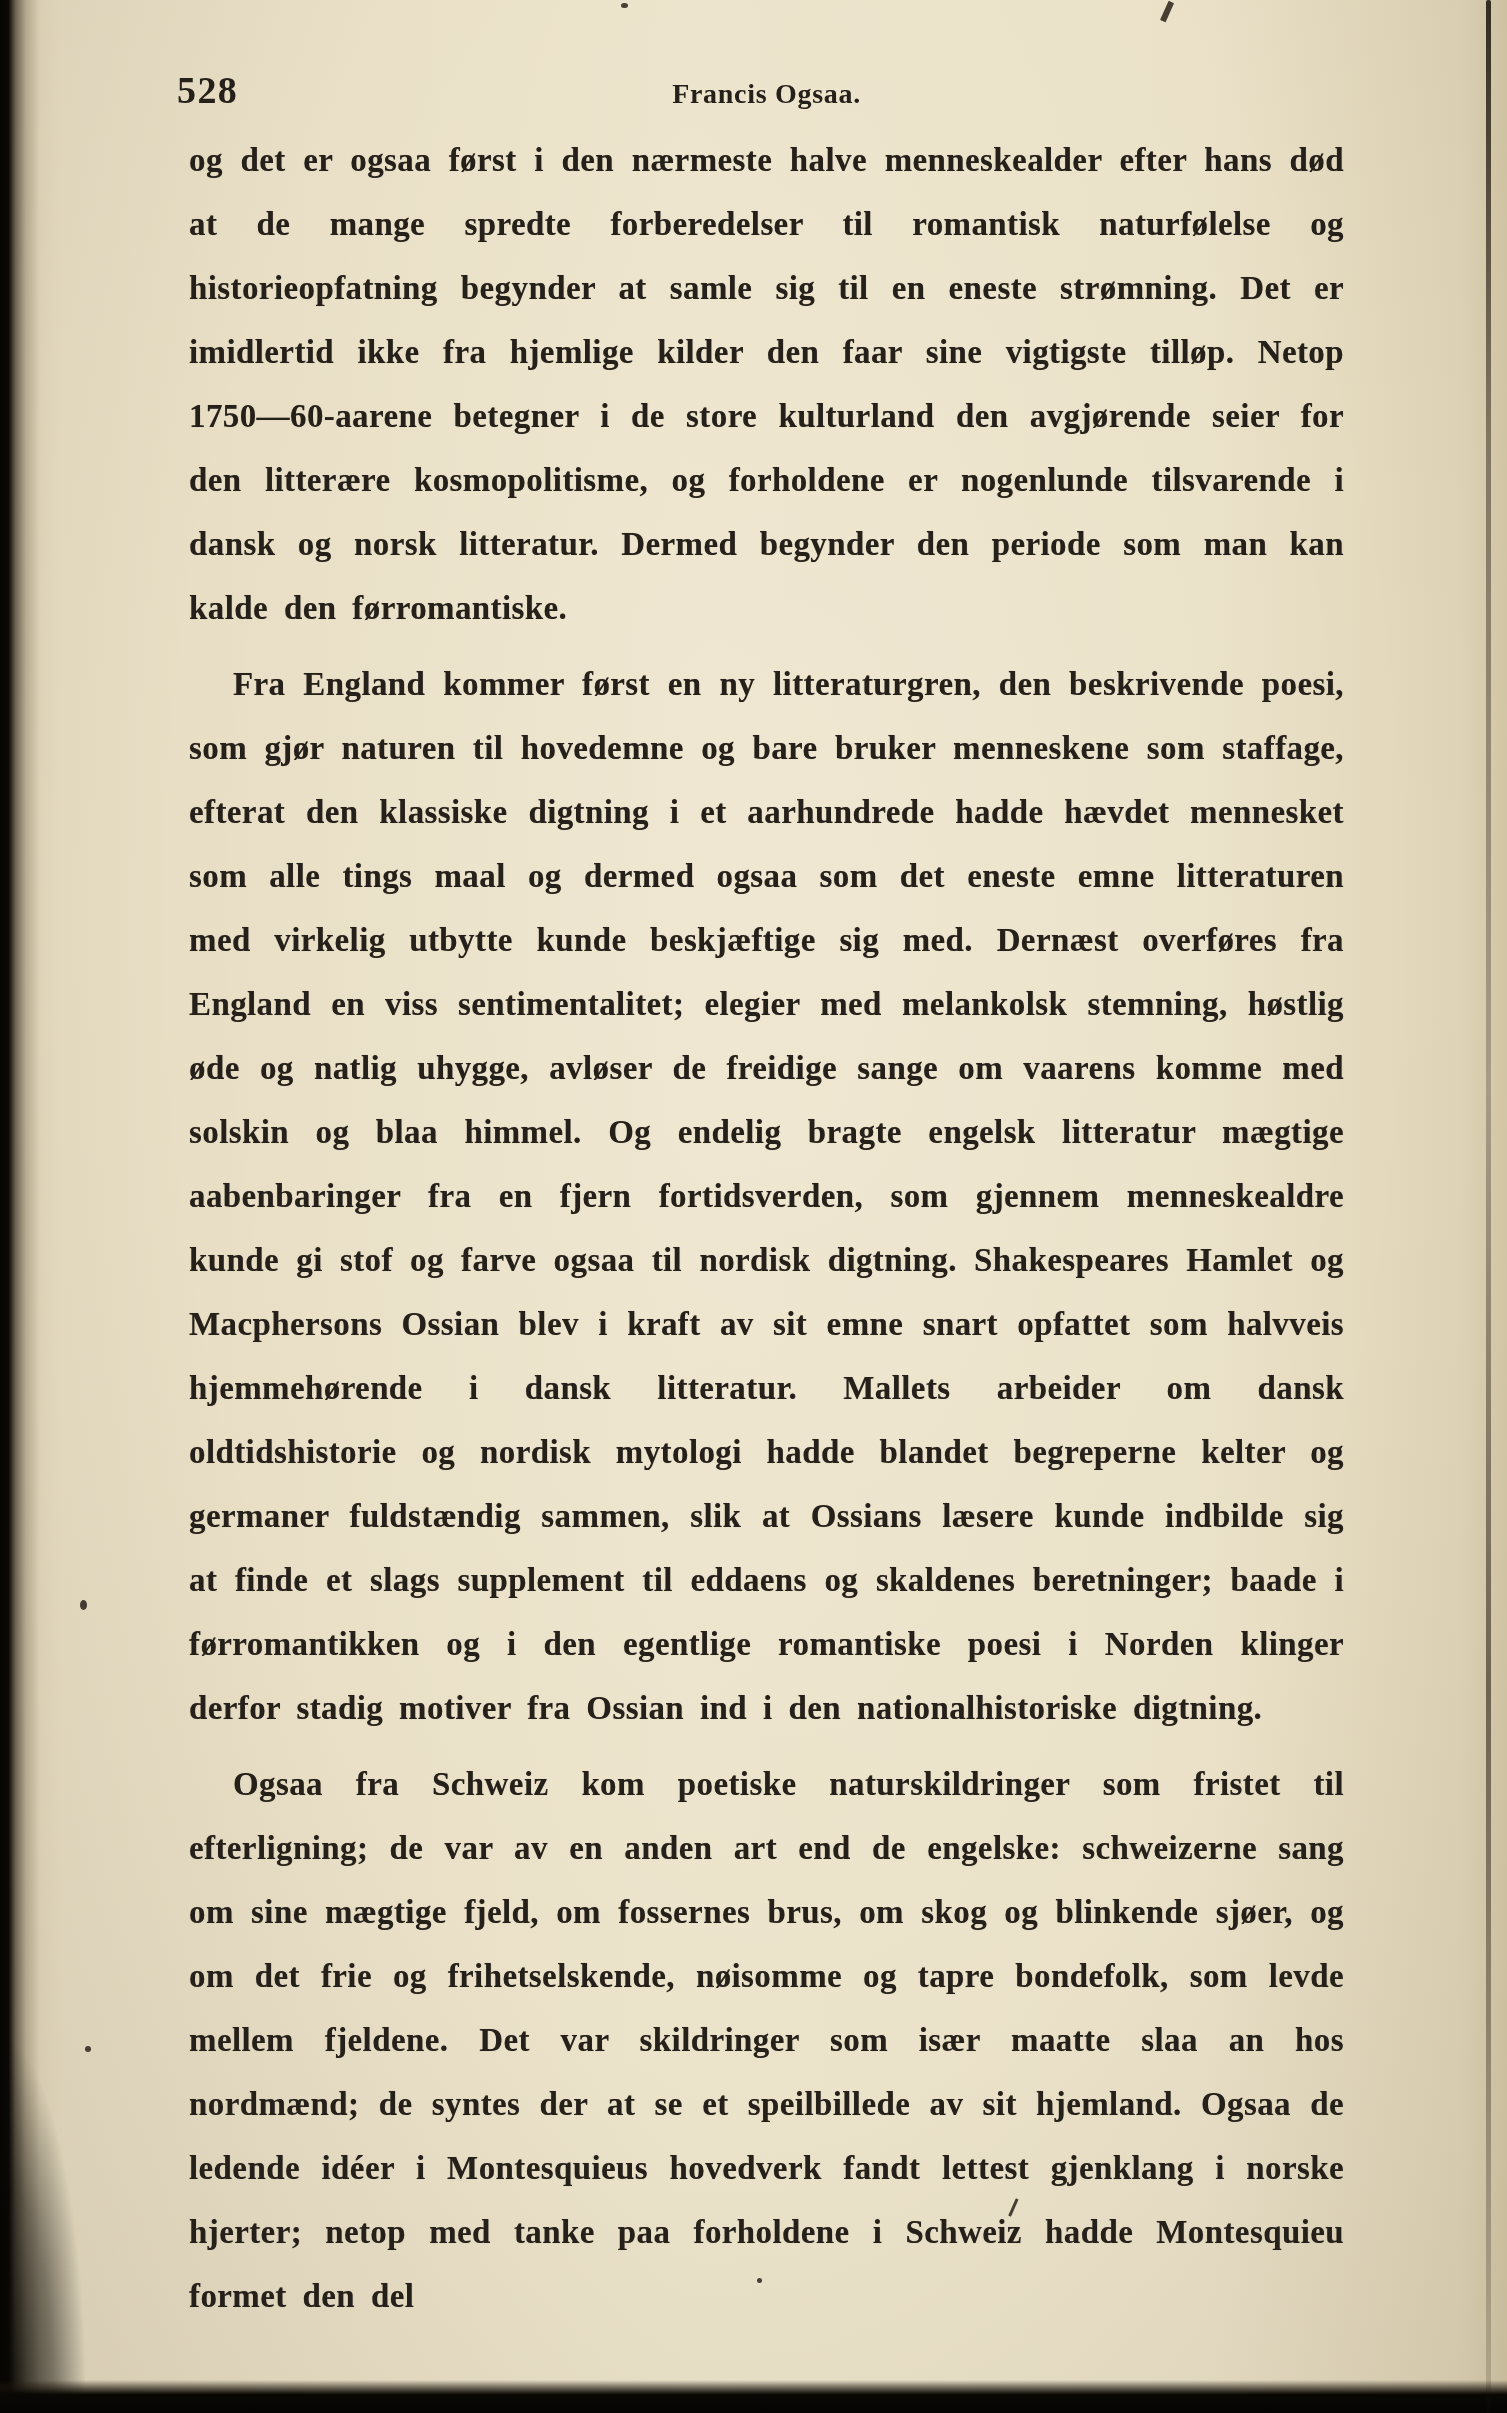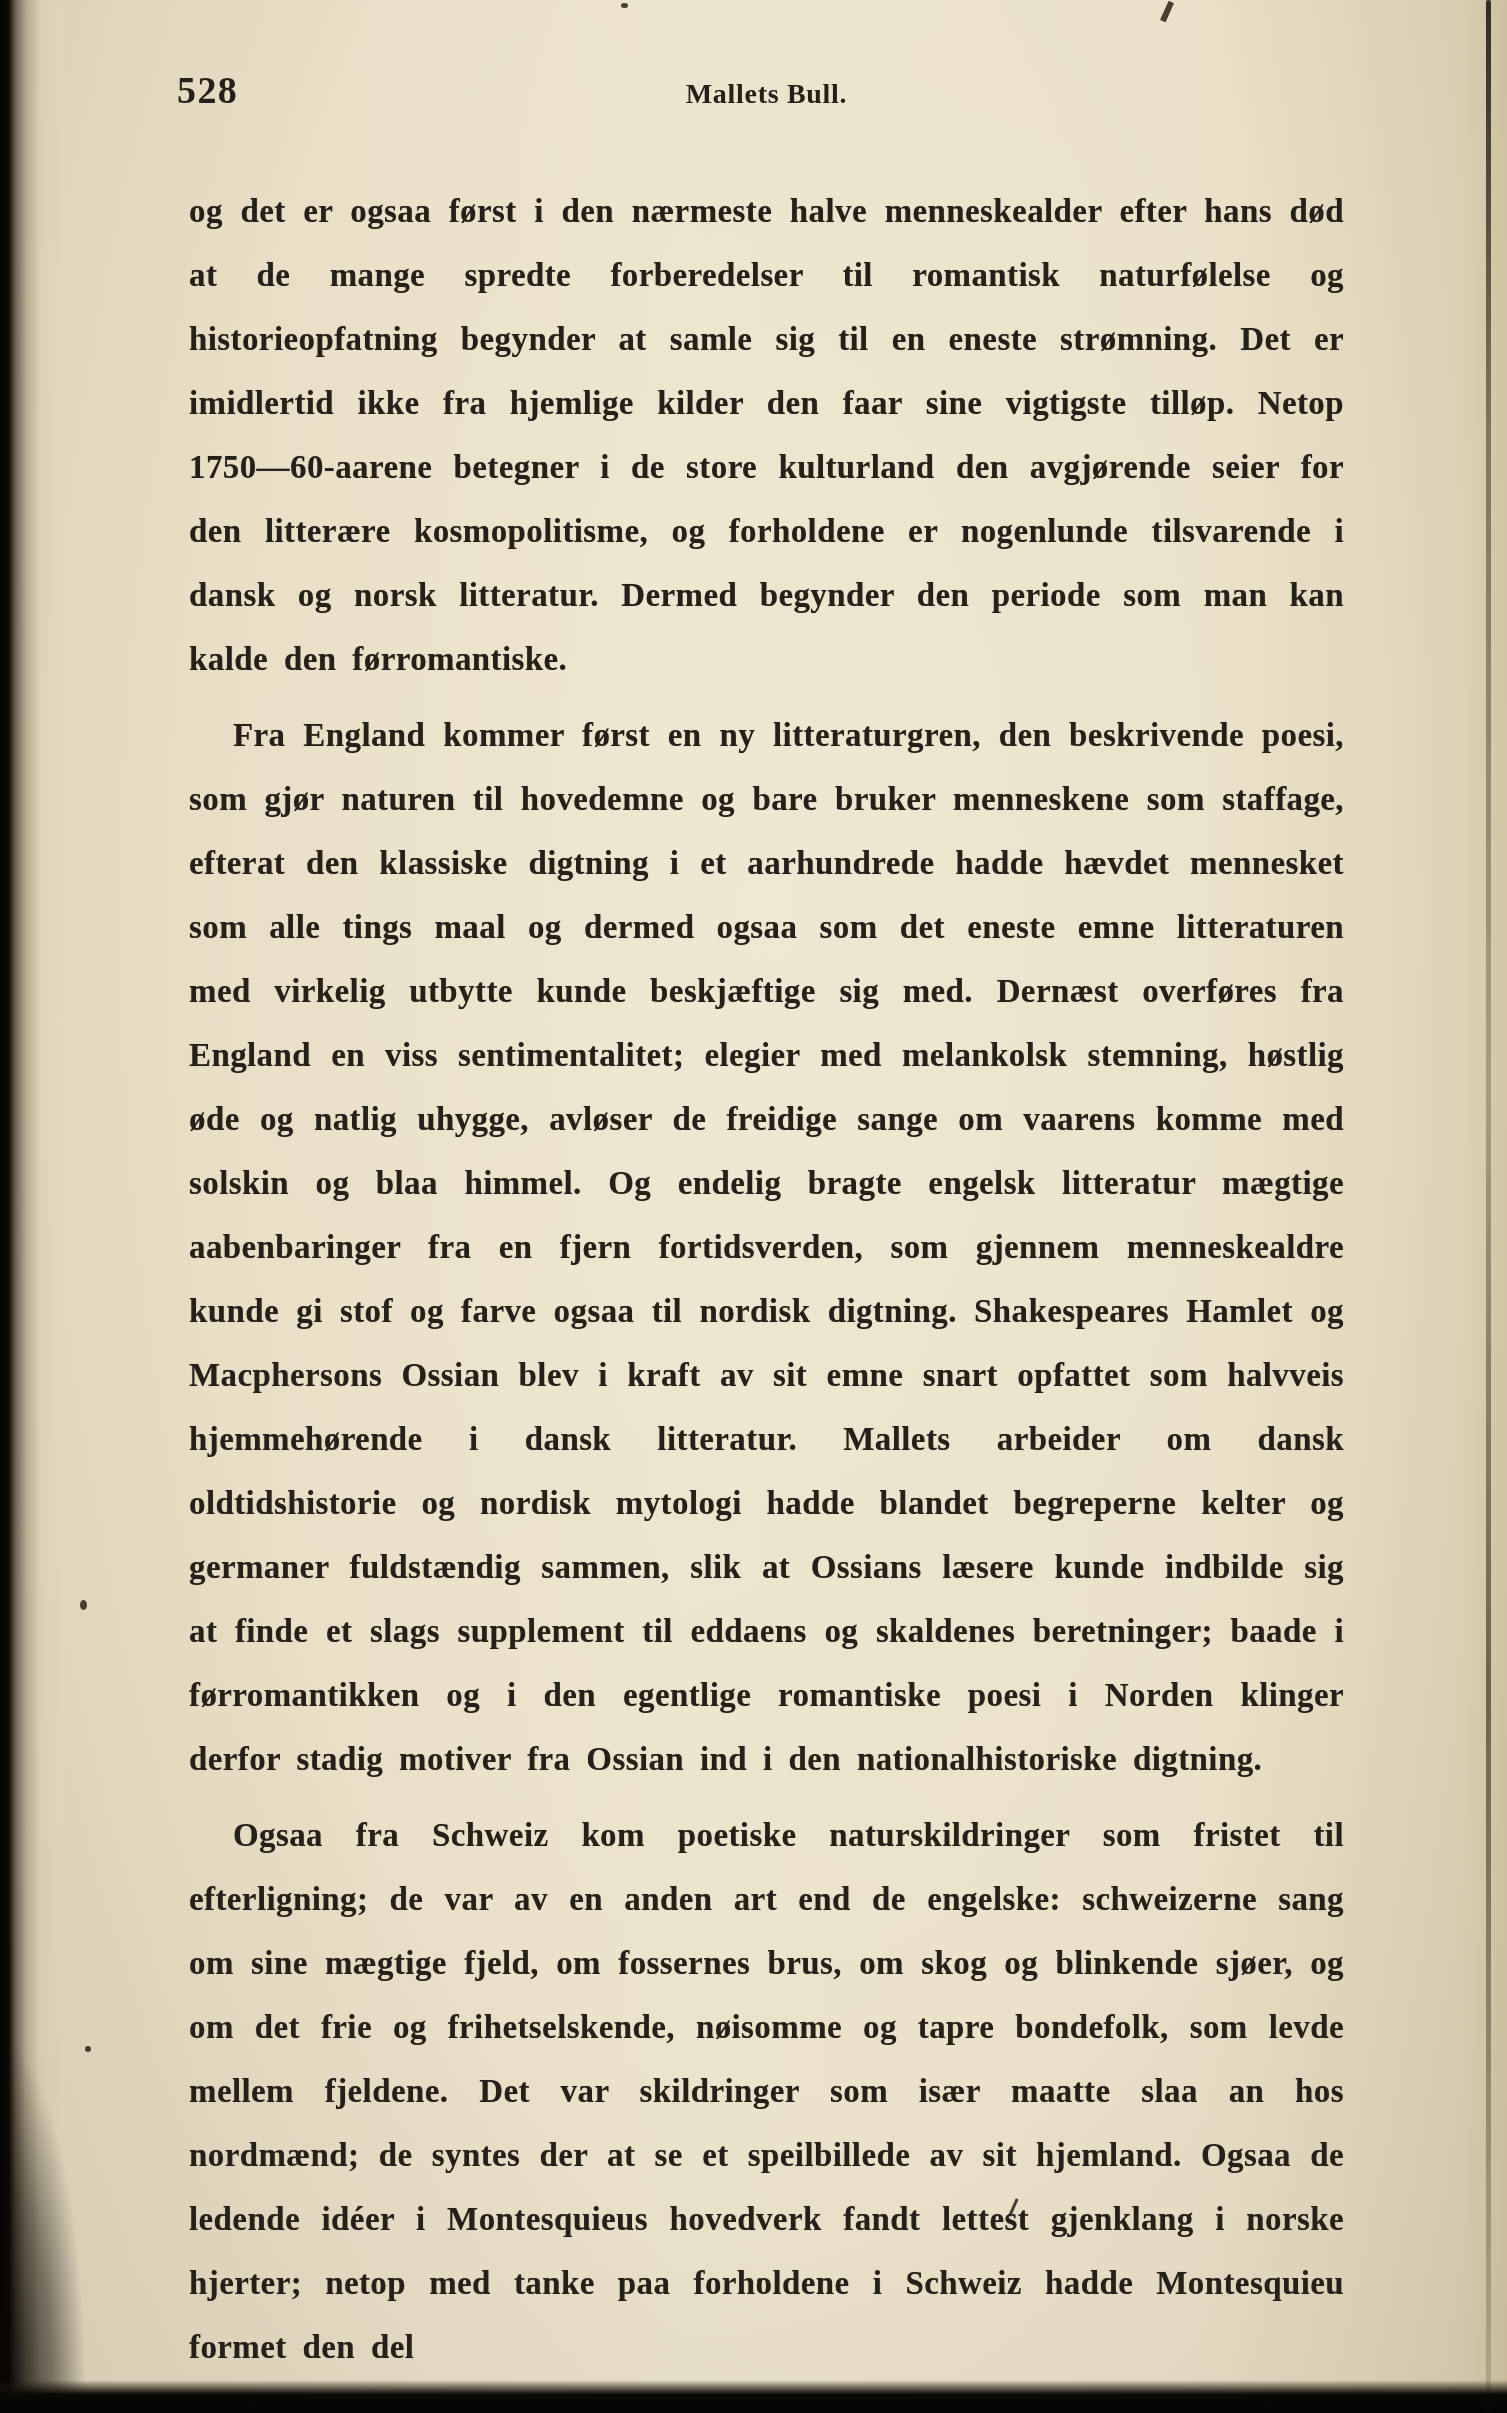"528" .running-head { padding-top: 99px -> 48px }
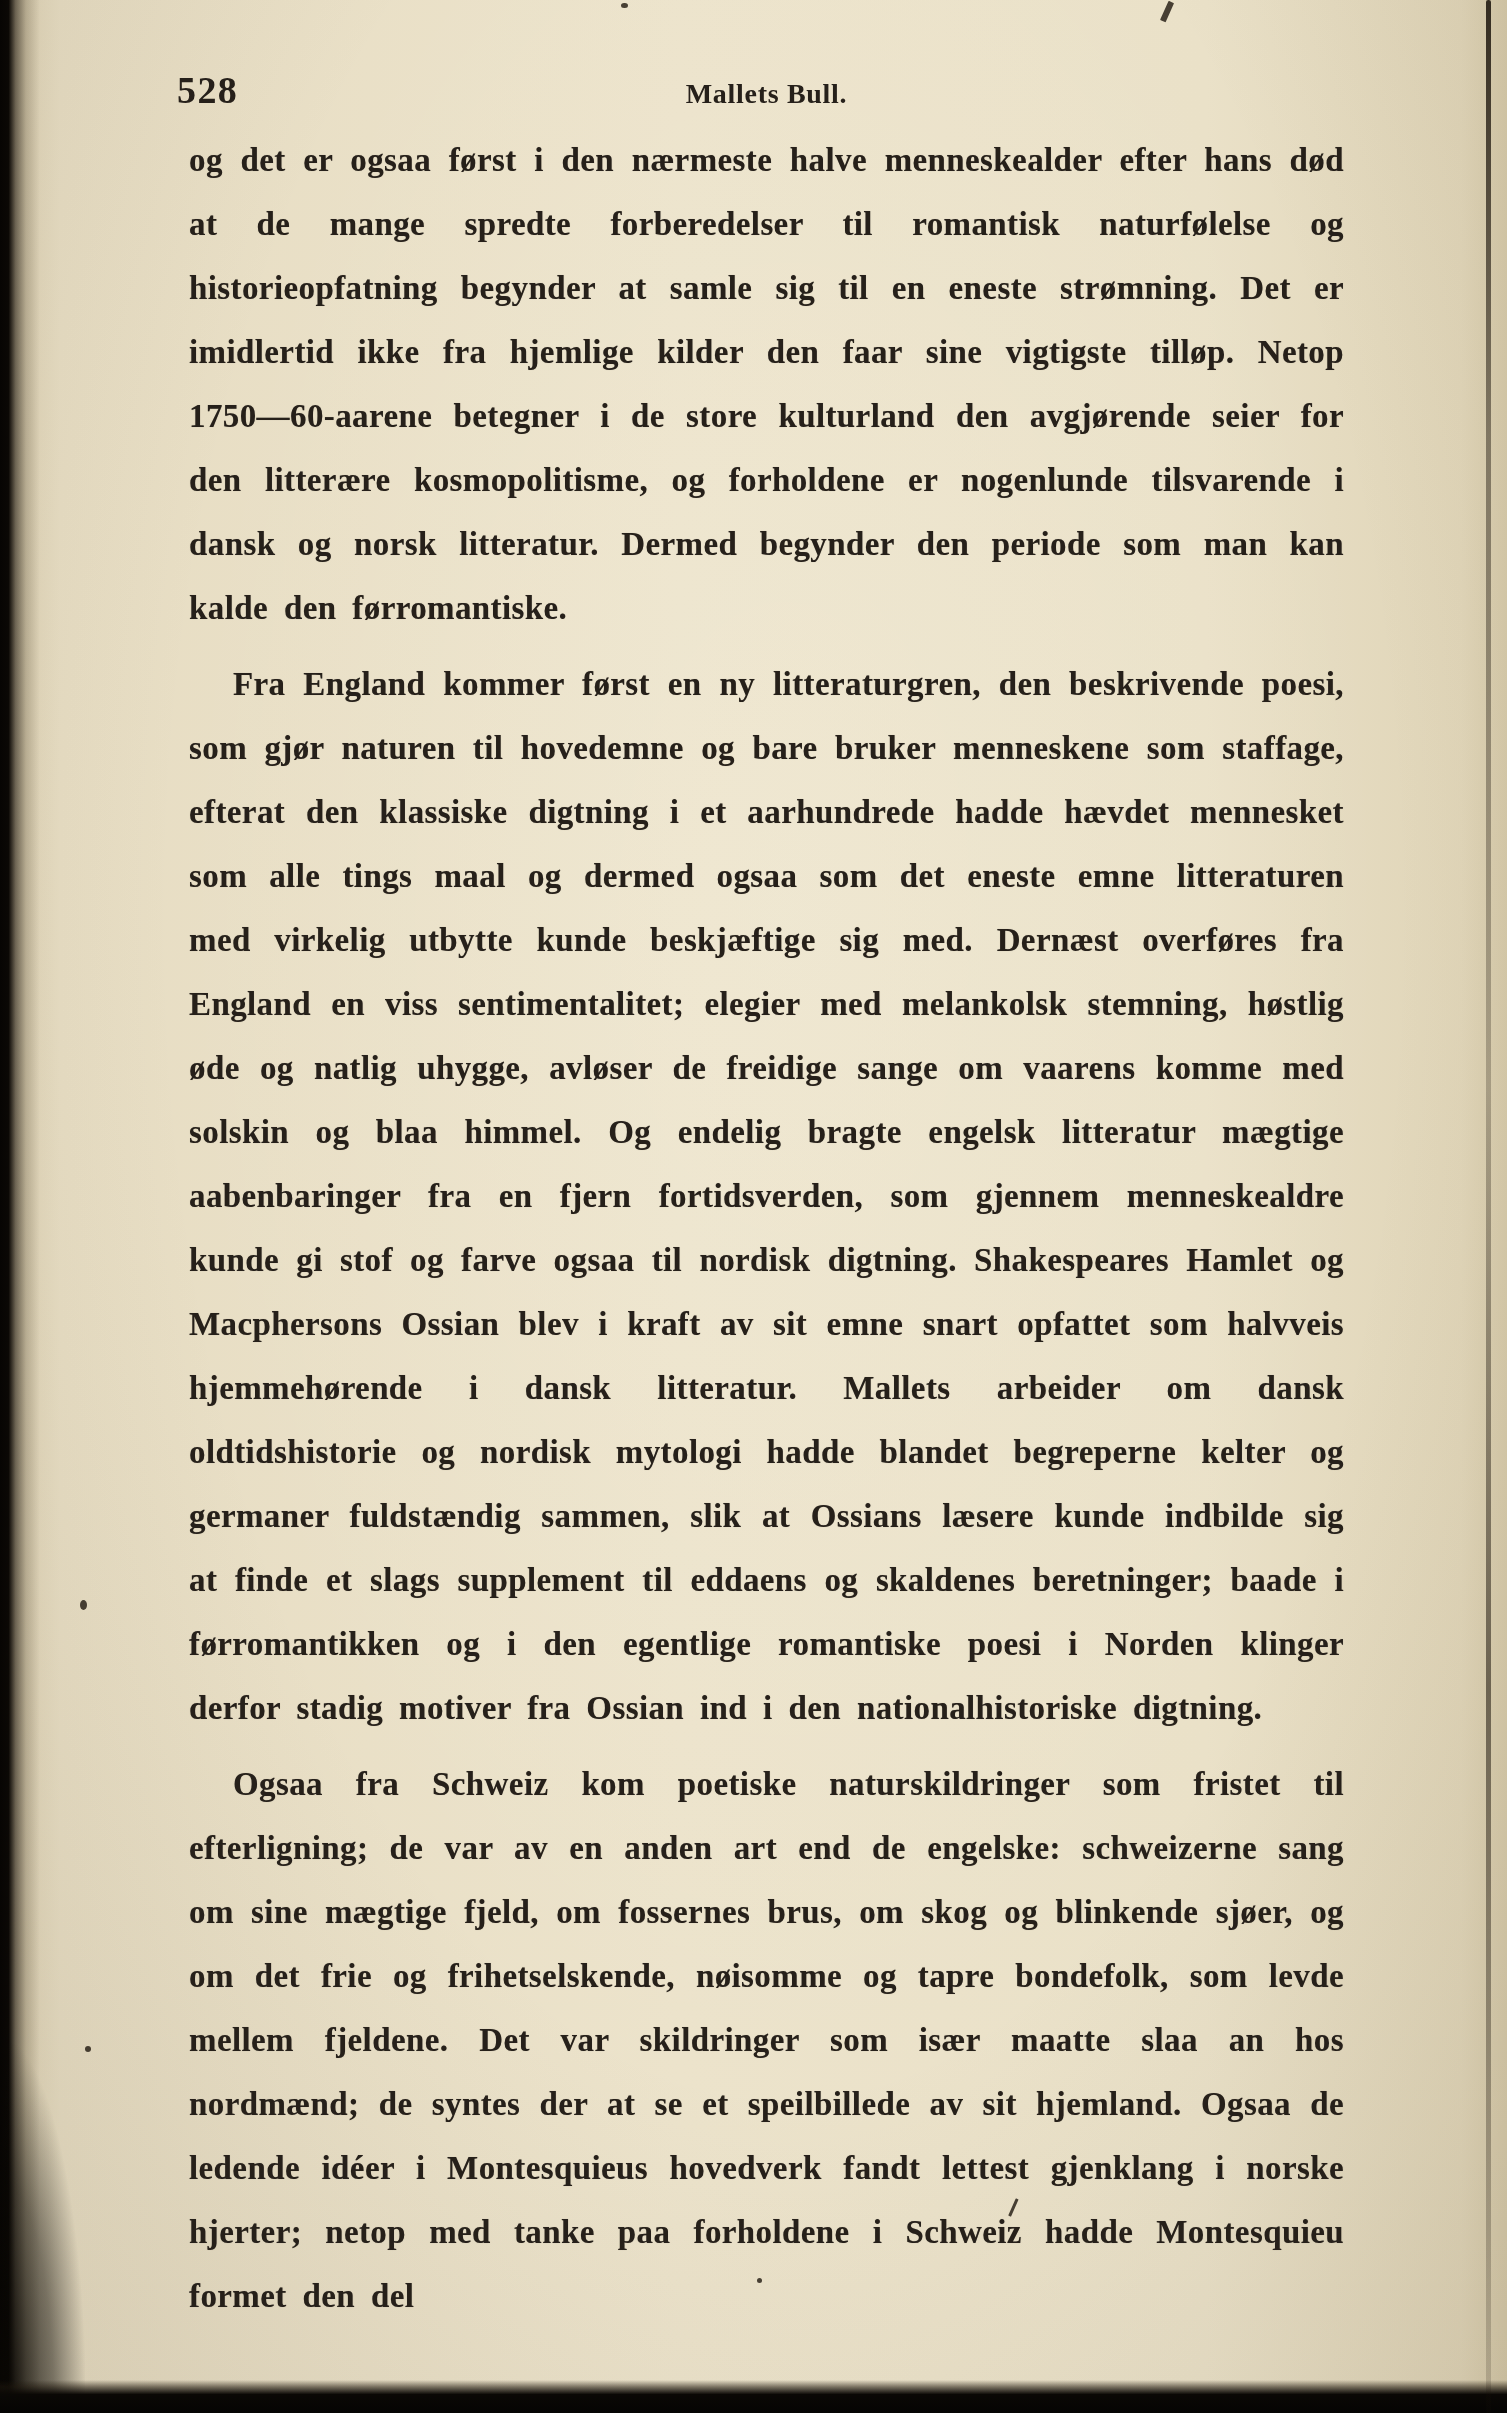"Mallets Bull." span.head-title { text: Mallets Bull -> Francis Ogsaa }
